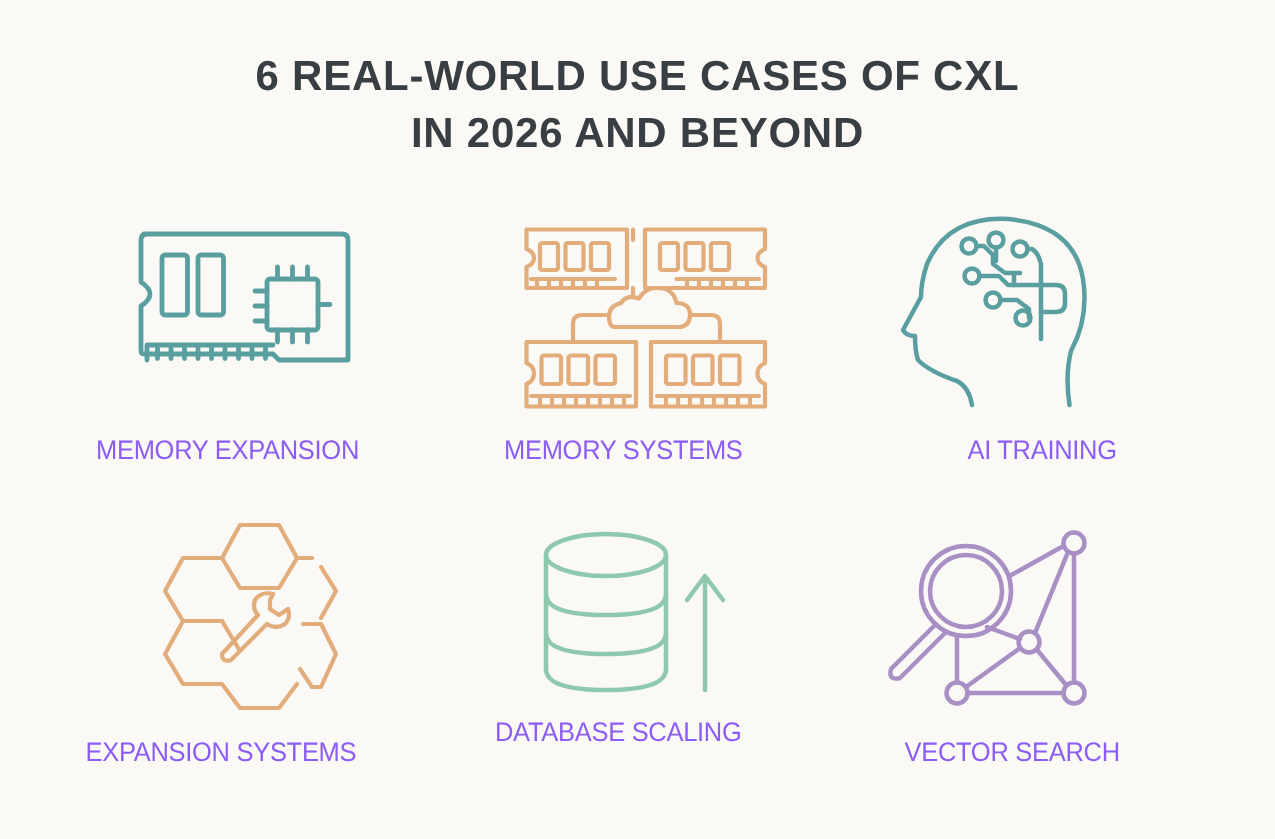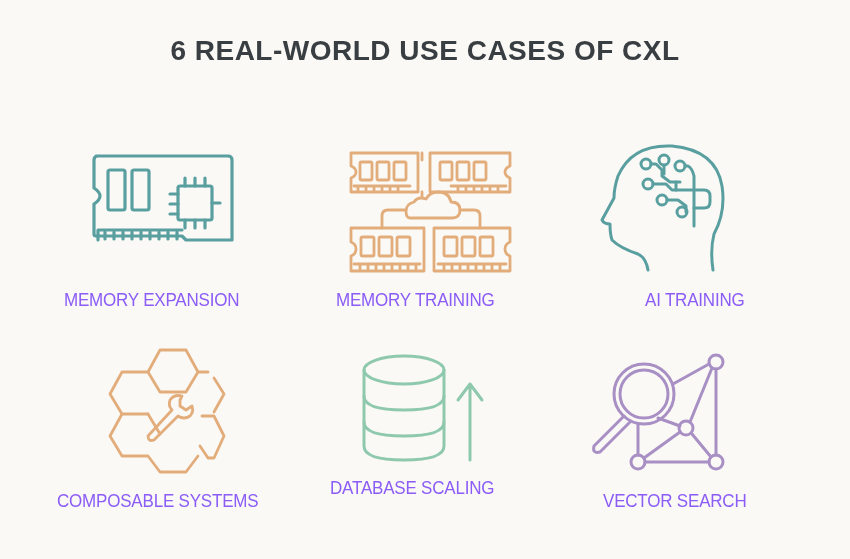"IN 2026 AND BEYOND" div { html: none -> <div>IN 2026 AND BEYOND</div> }
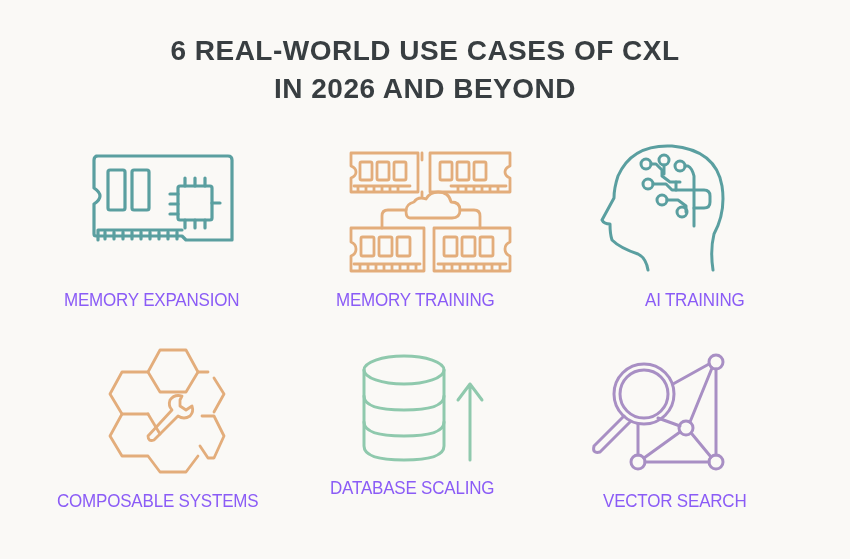"MEMORY TRAINING" div.label { text: TRAINING -> SYSTEMS }
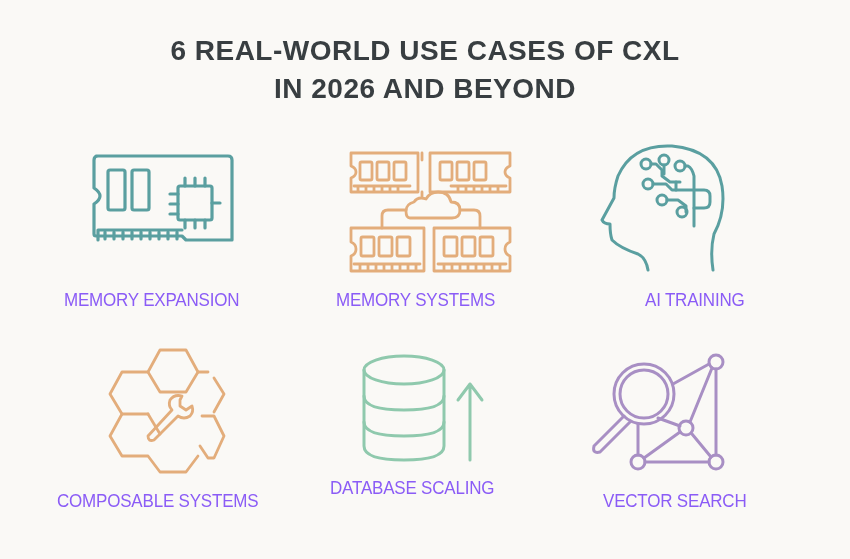"COMPOSABLE SYSTEMS" div.label { text: COMPOSABLE -> EXPANSION }
